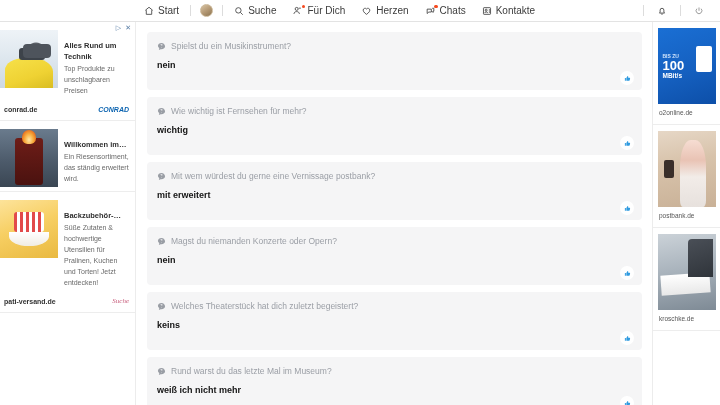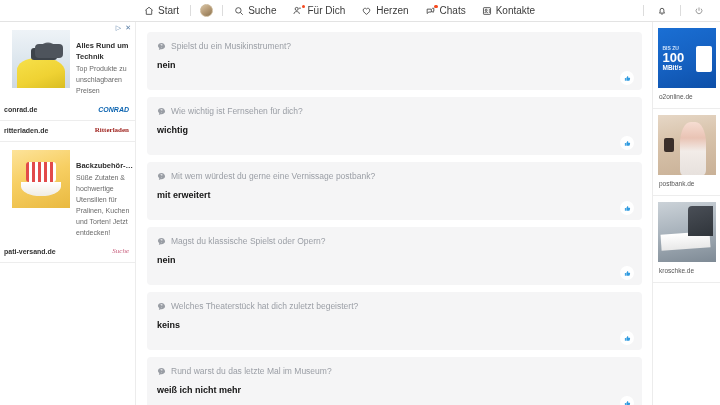"Alles Rund um Technik" .ad-body { padding: 8px 5px 4px 12px -> 8px 5px 4px 0 }
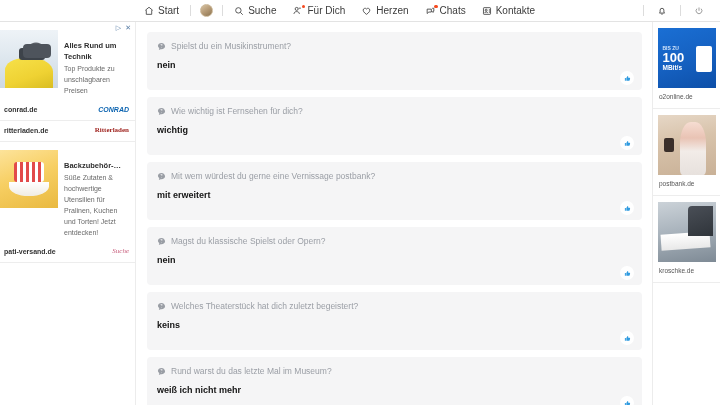"100" .rad-img { height: 60px -> 76px }
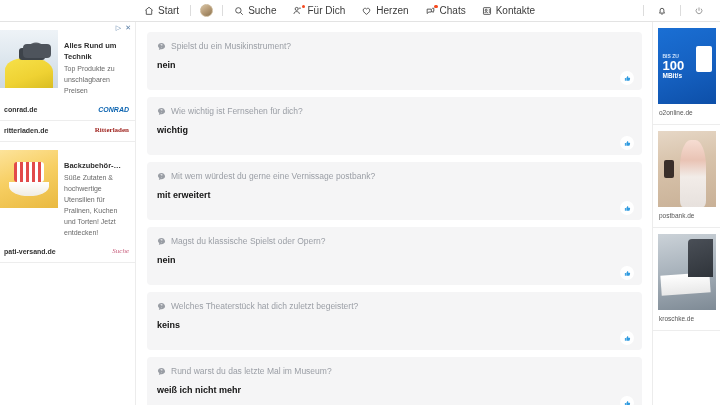"Wie wichtig ist Fernsehen für" span.q-text { text: dich -> mehr }
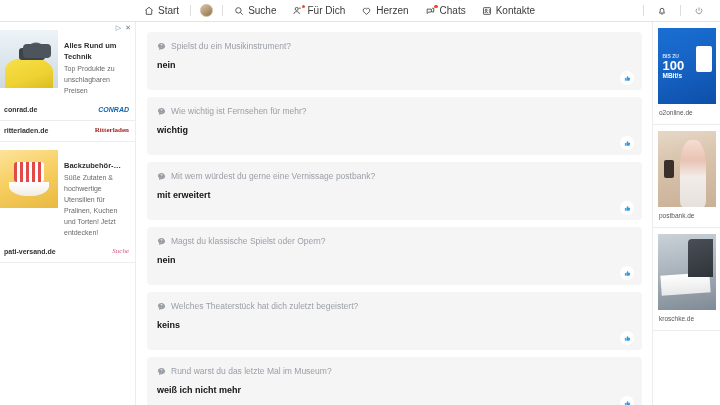"Willkommen im…" div.ad-body { html: none -> <div> <div></div> <div> <div>Willkommen im…</div> <div>Ein Riesensortiment, das ständig erweitert wird.</div> </div> </div> }
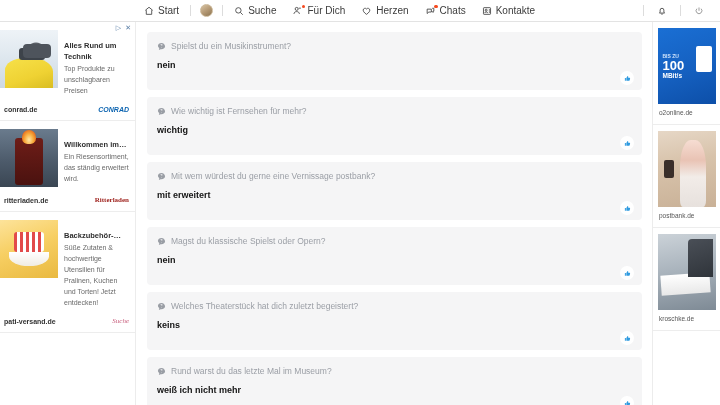"Ritterladen" div.ad-foot { html: <div> <span>ritterladen.de</span> <span>Ritterladen</span> </div> -> none }
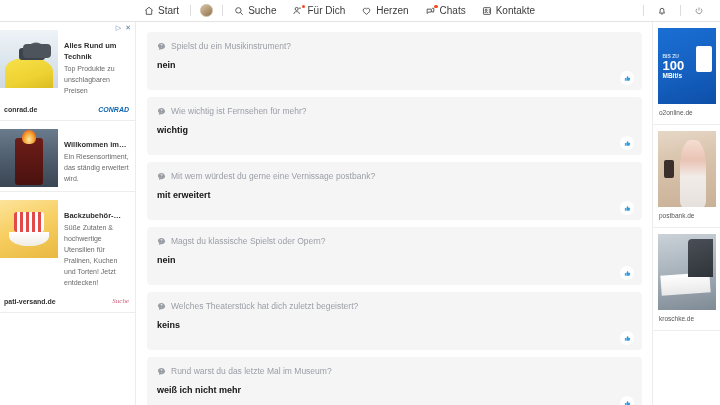"Magst du klassische Spielst oder" span.q-text { text: klassische Spielst -> niemanden Konzerte }
